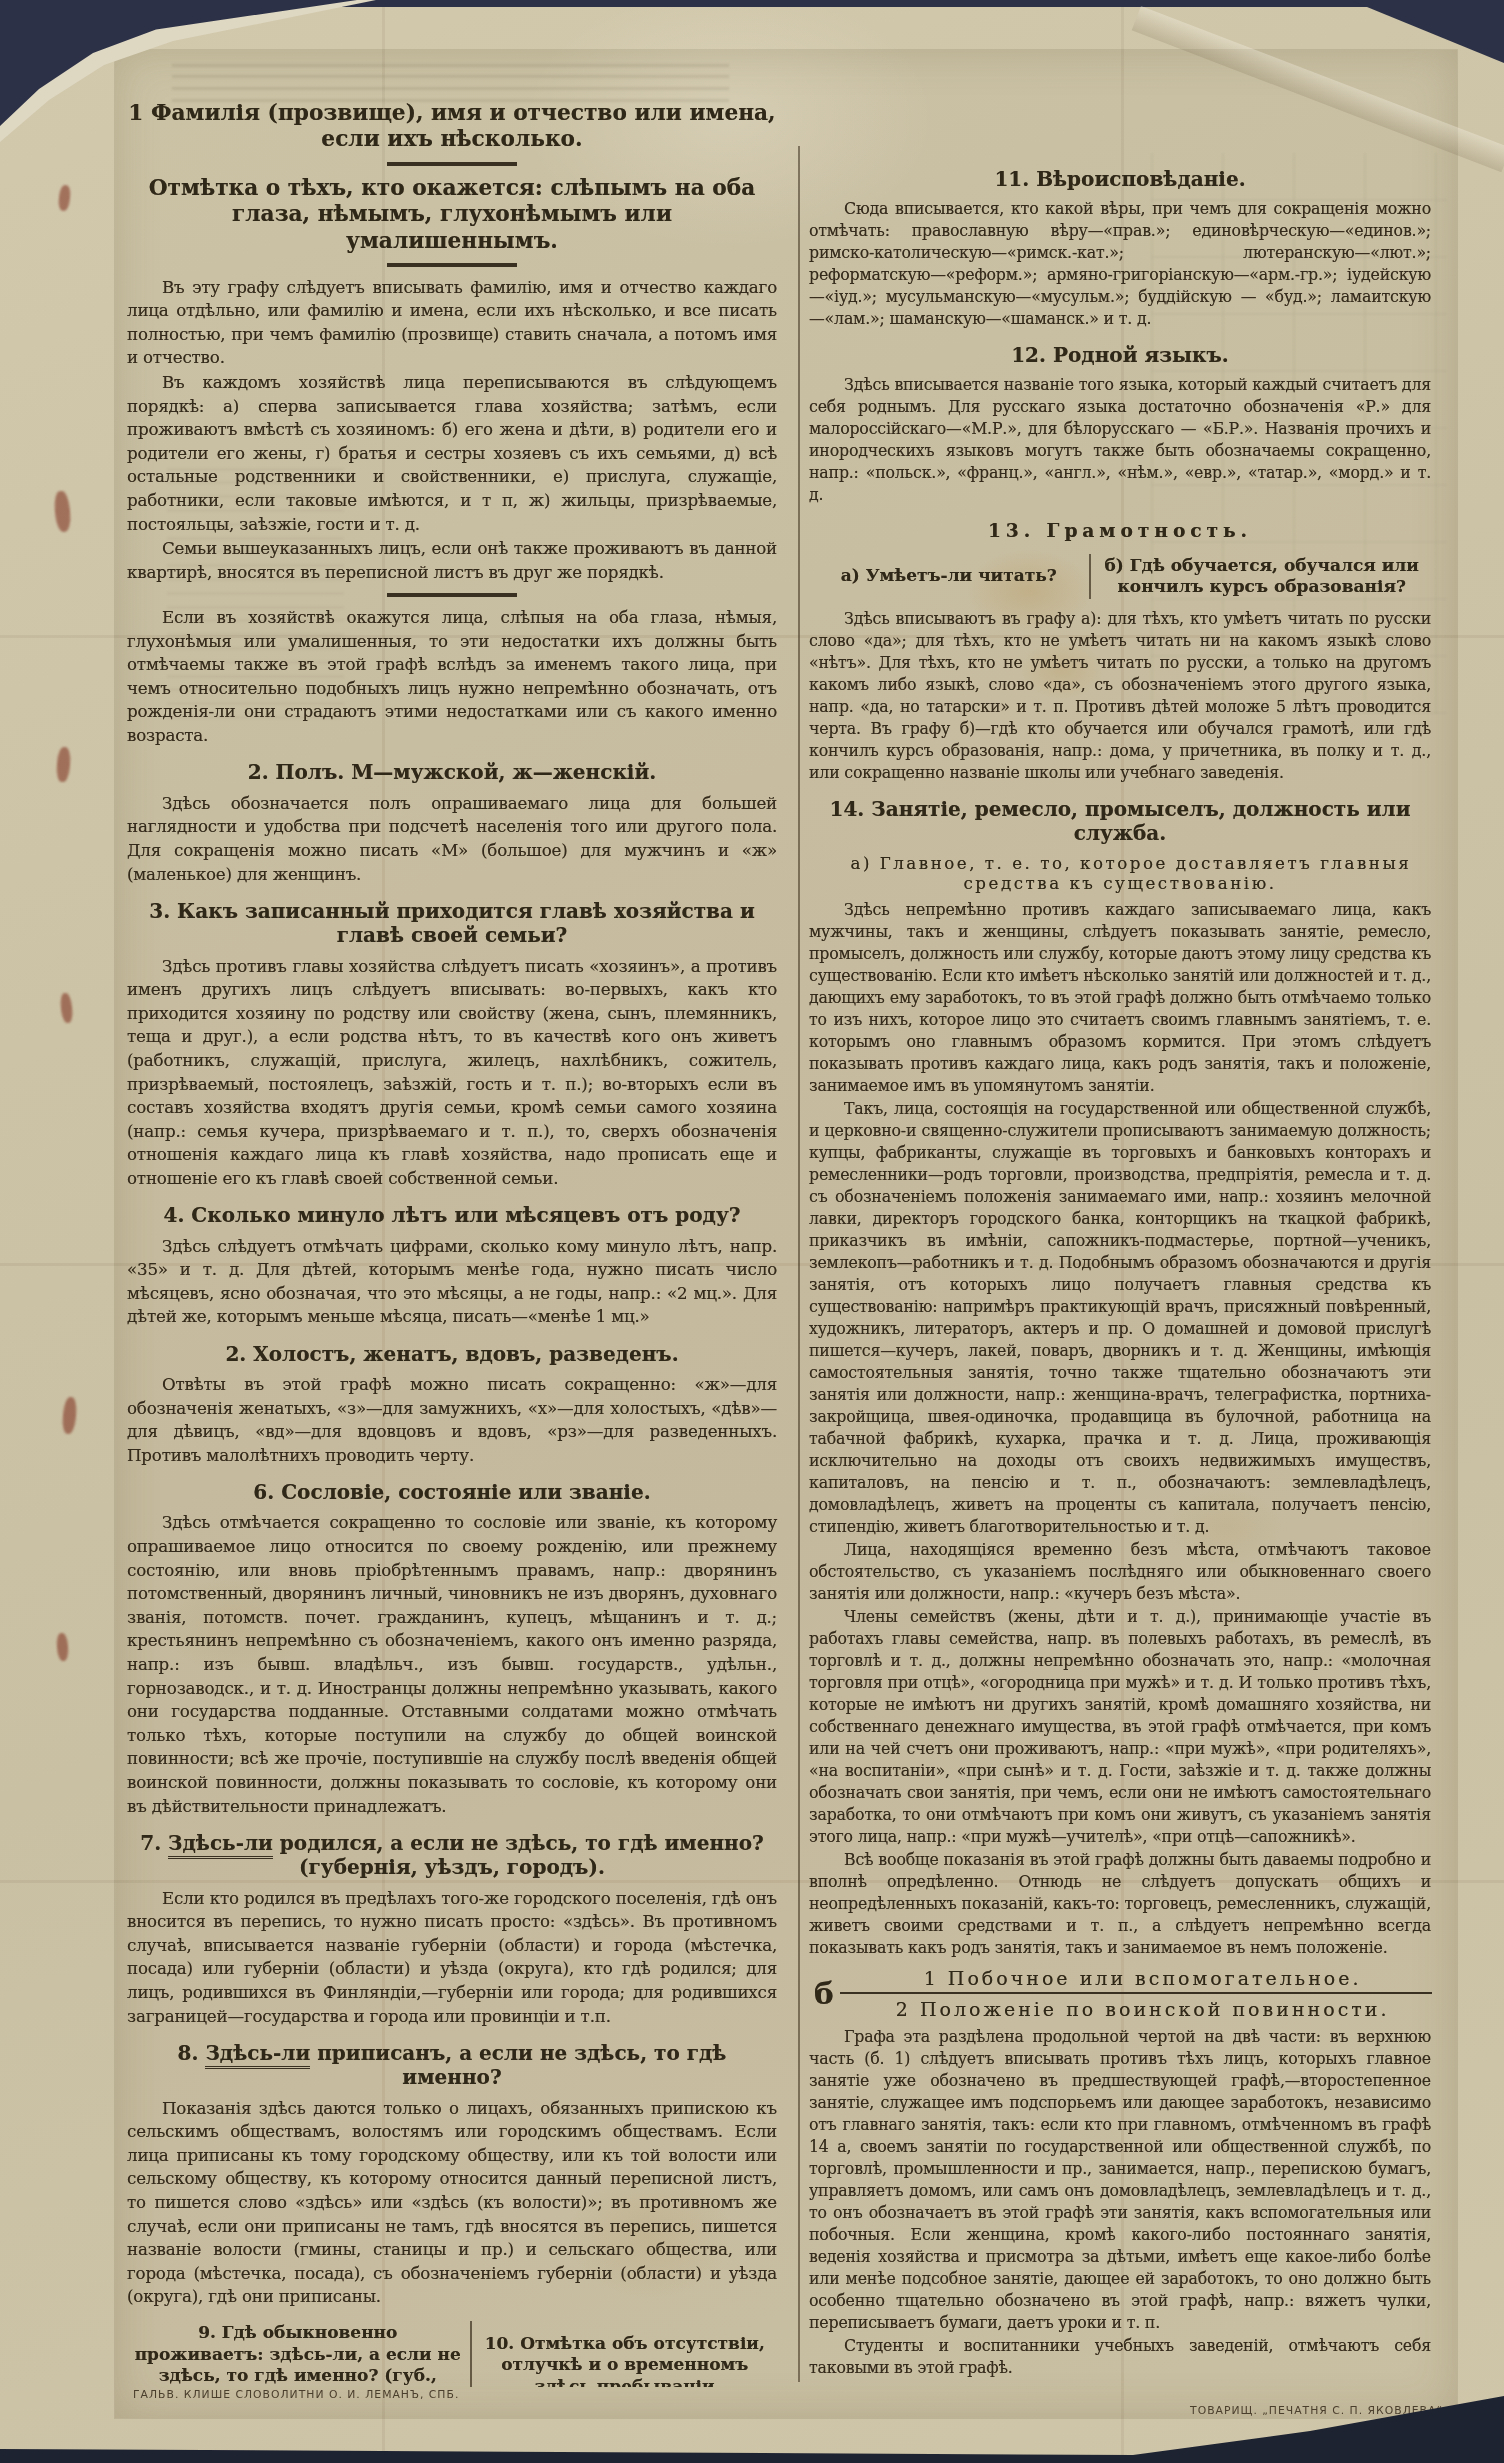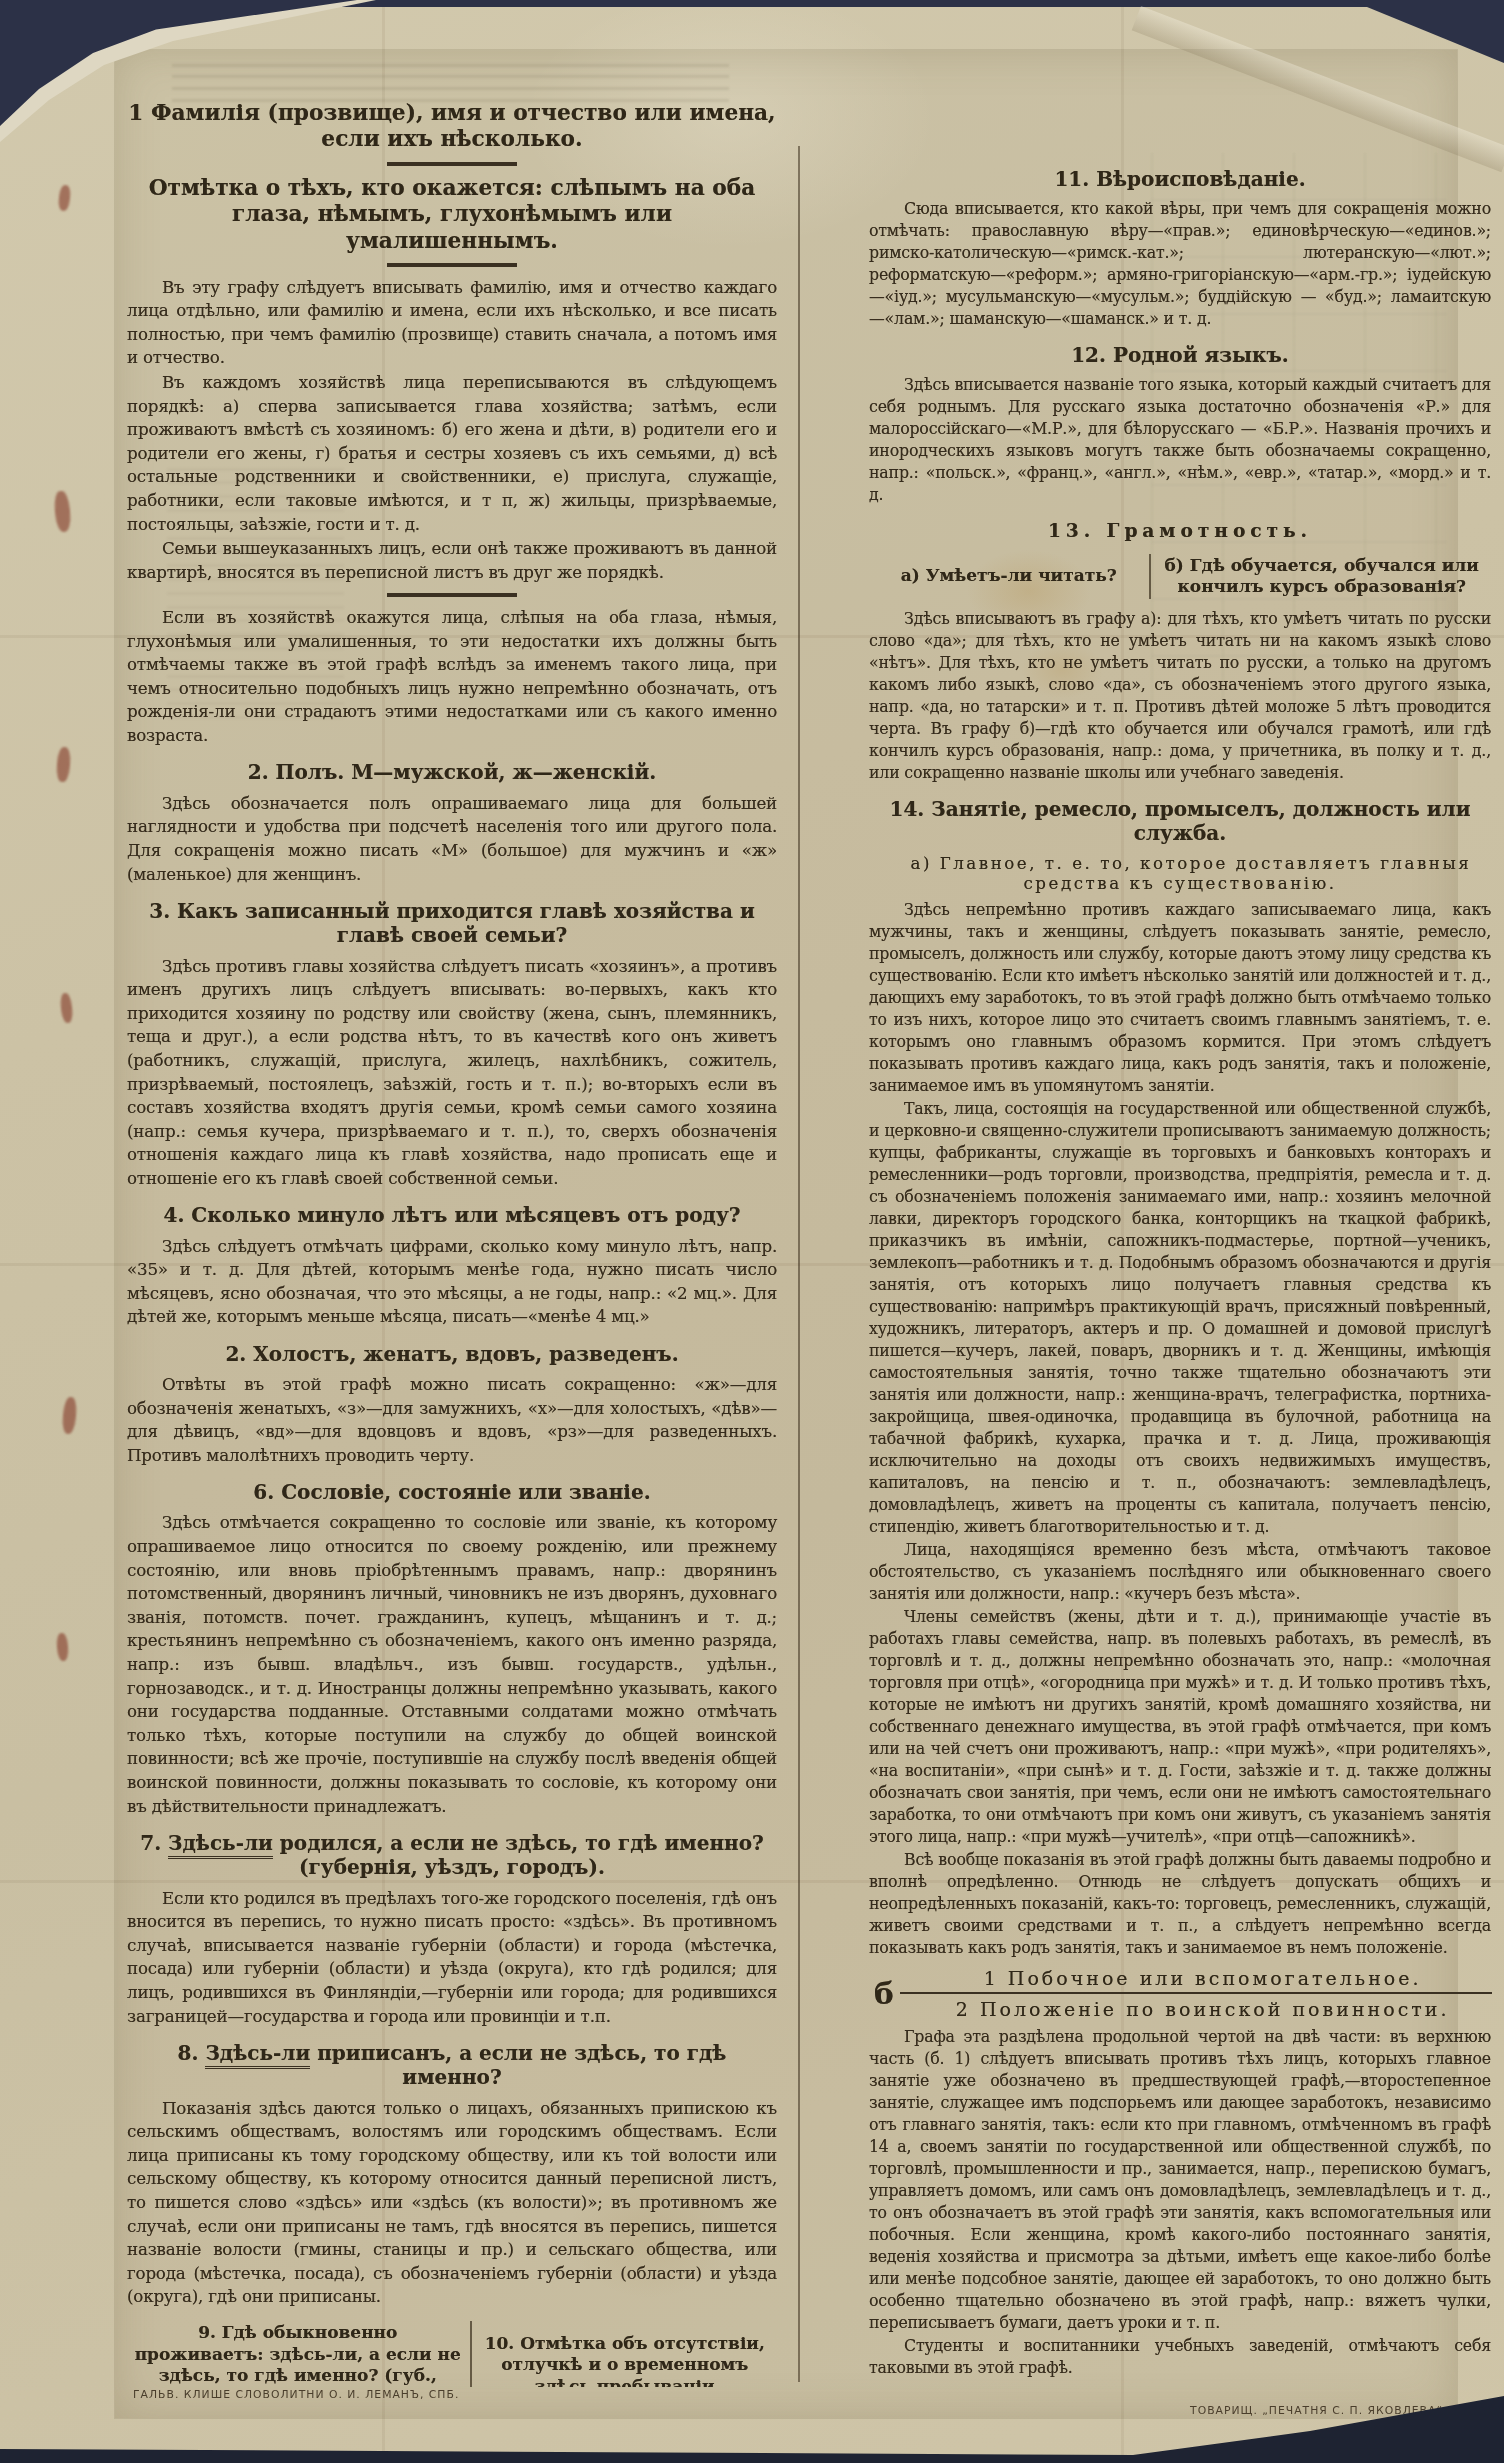"11. Вѣроисповѣданіе." .col-right { left: 868px -> 808px }
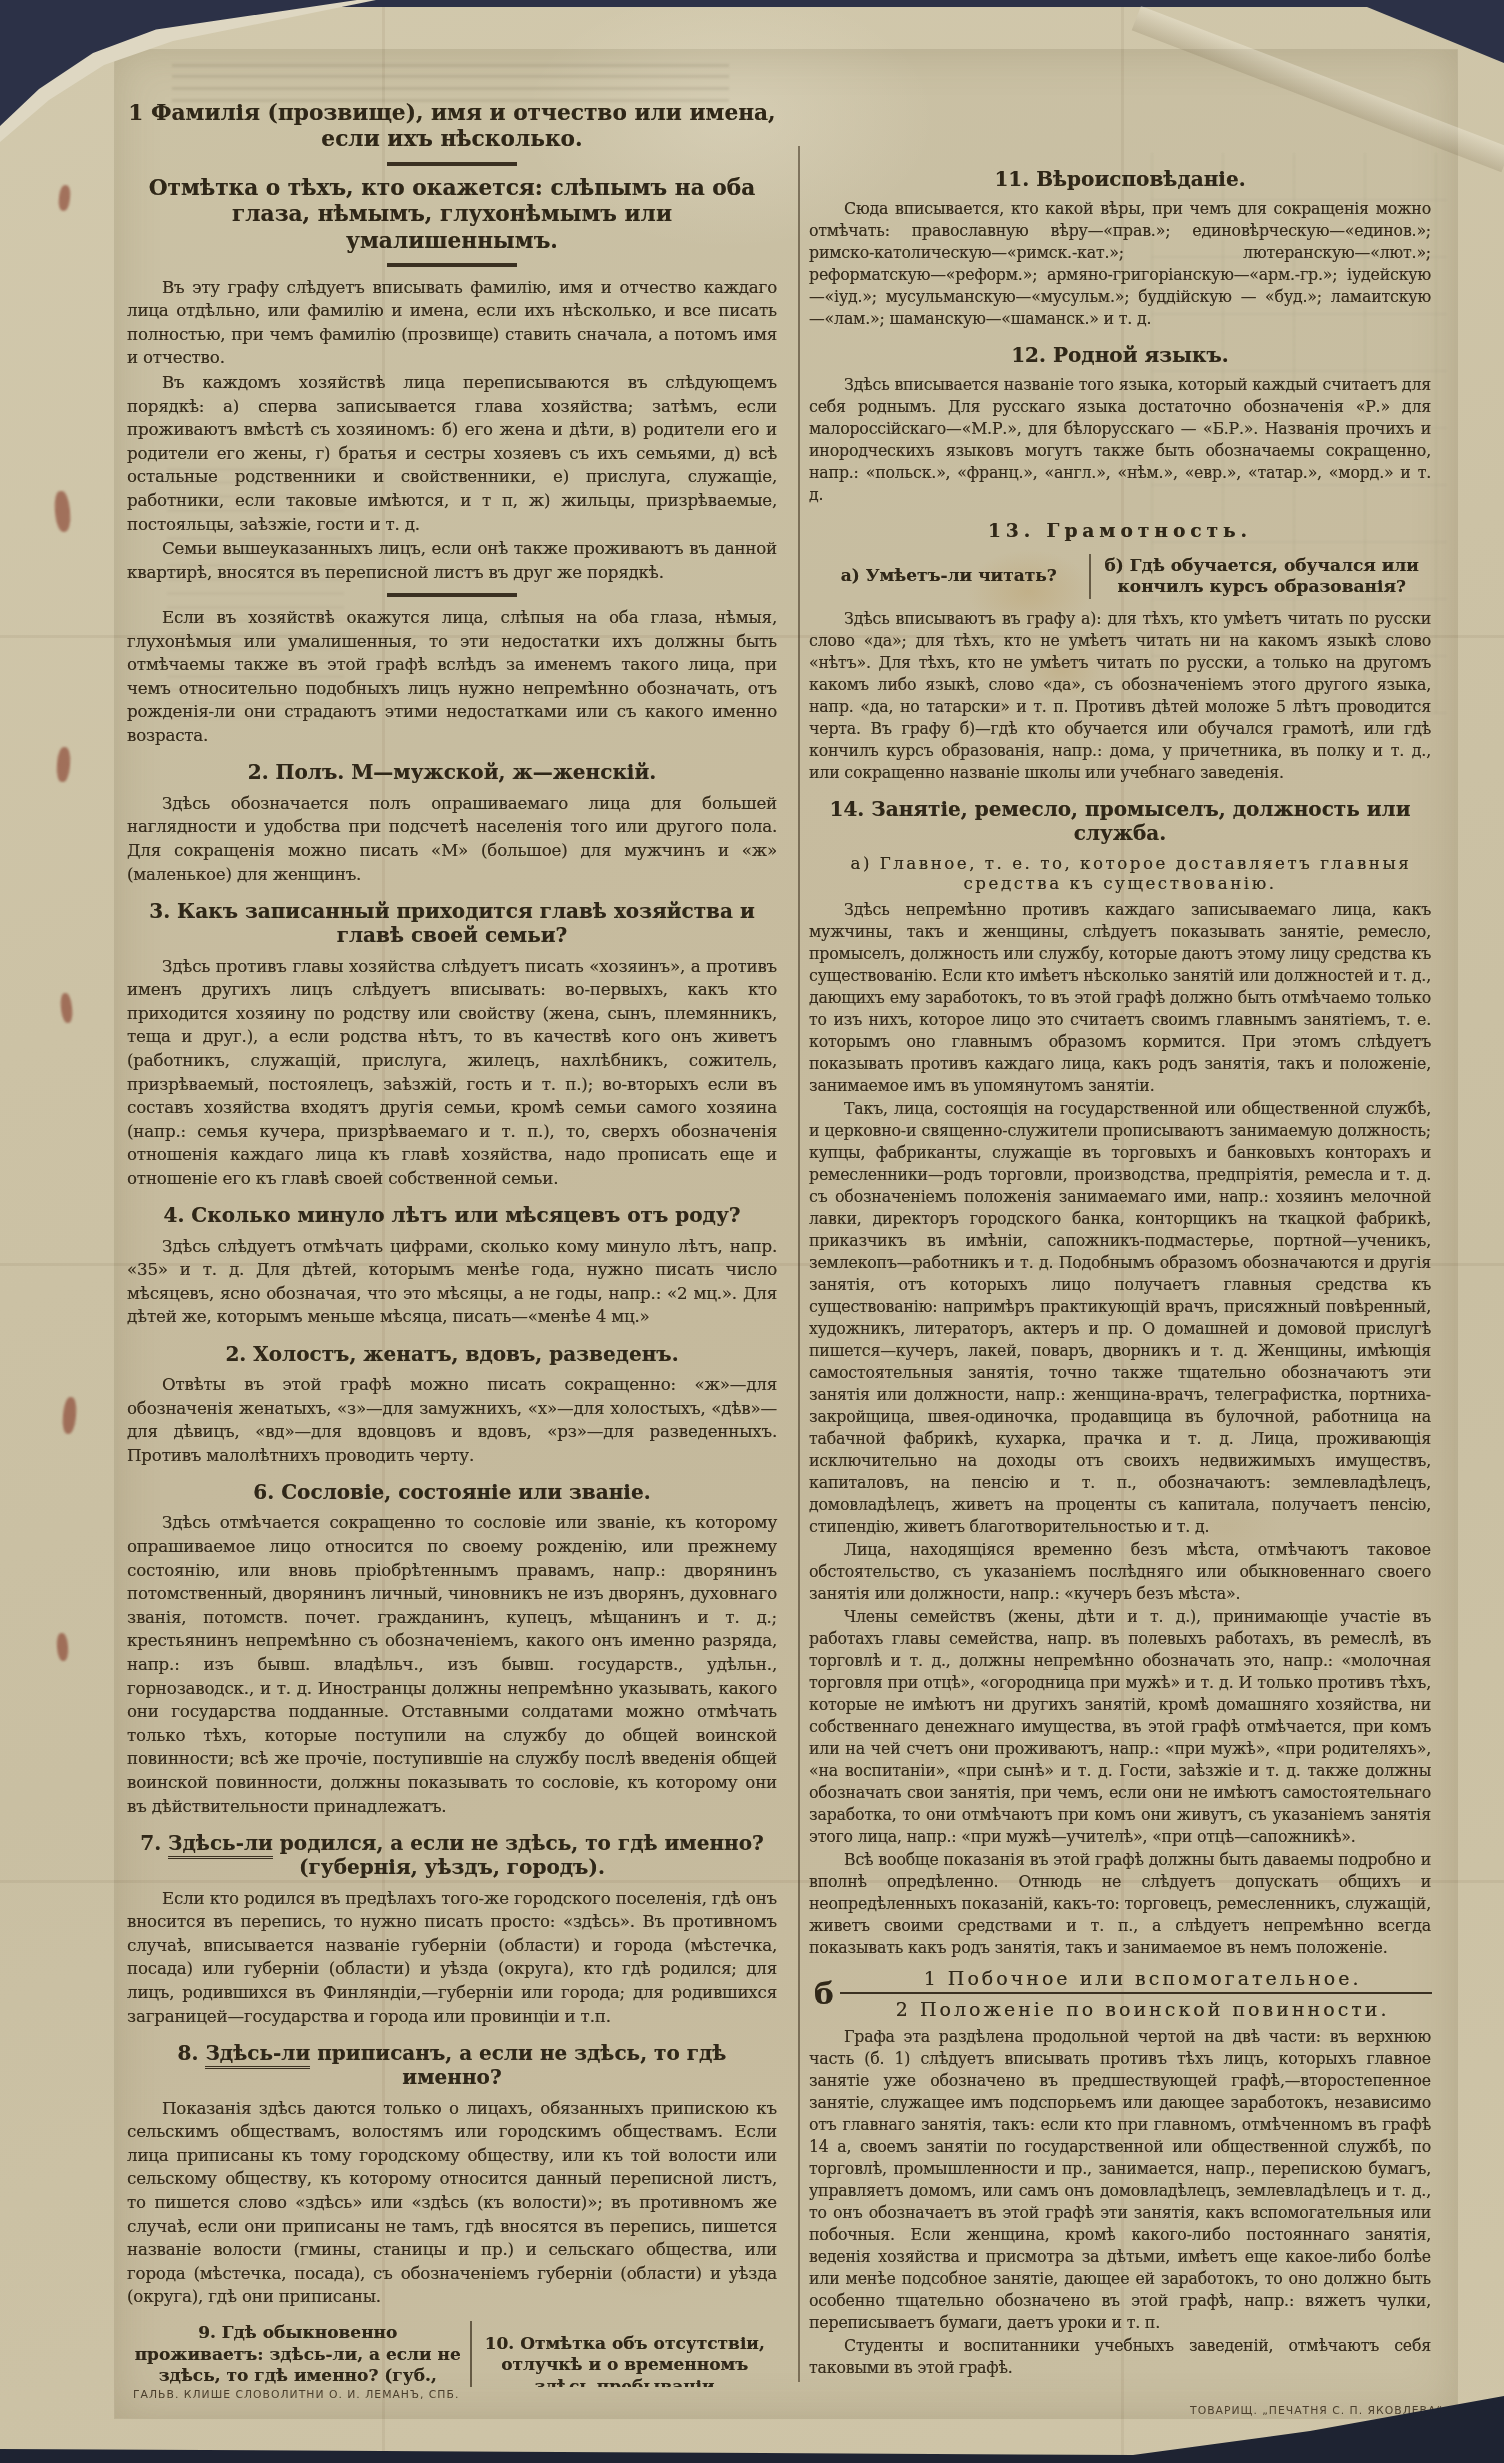"Здѣсь слѣдуетъ отмѣчать цифрами, сколько" p.para { text: 4 -> 1 }
